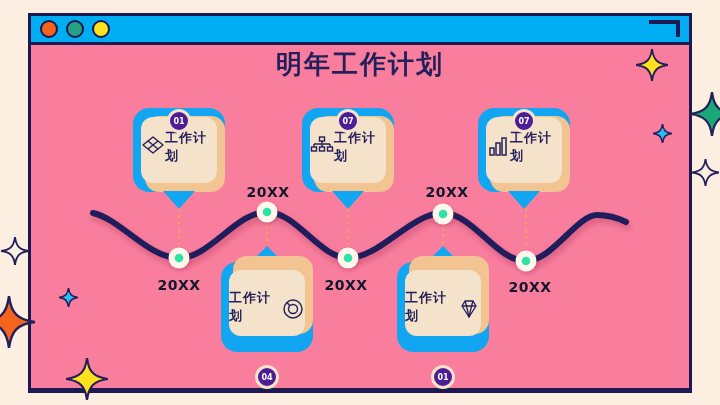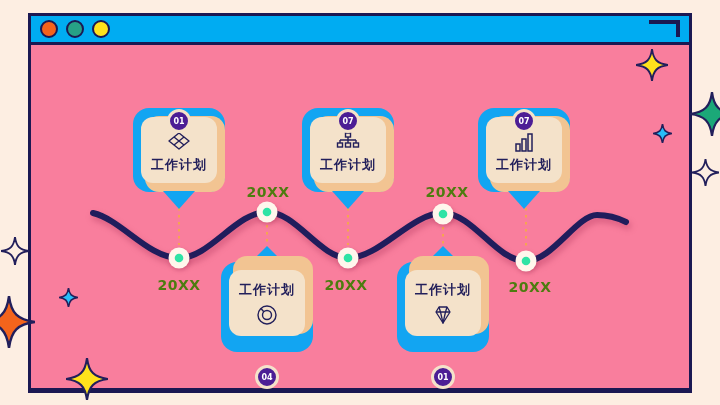"明年工作计划" div.slide-title { html: none -> <div>明年工作计划</div> }
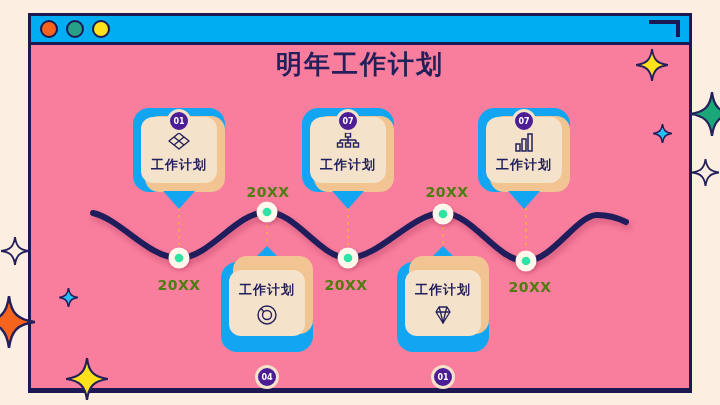"工作计划" .card-face { flex-direction: column -> row }
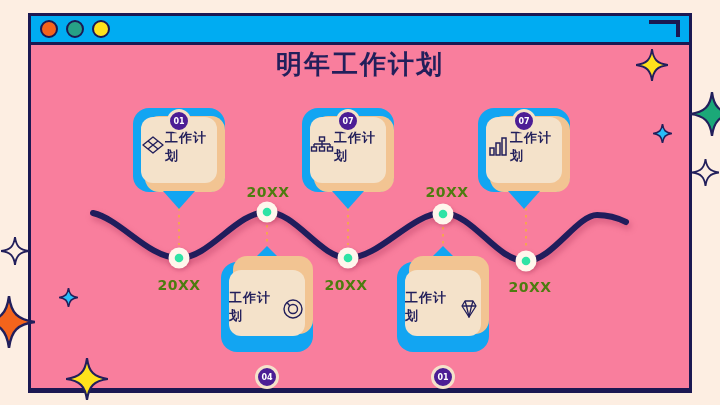"20XX" .year-label { color: #4d7c0f -> #0f172a }
